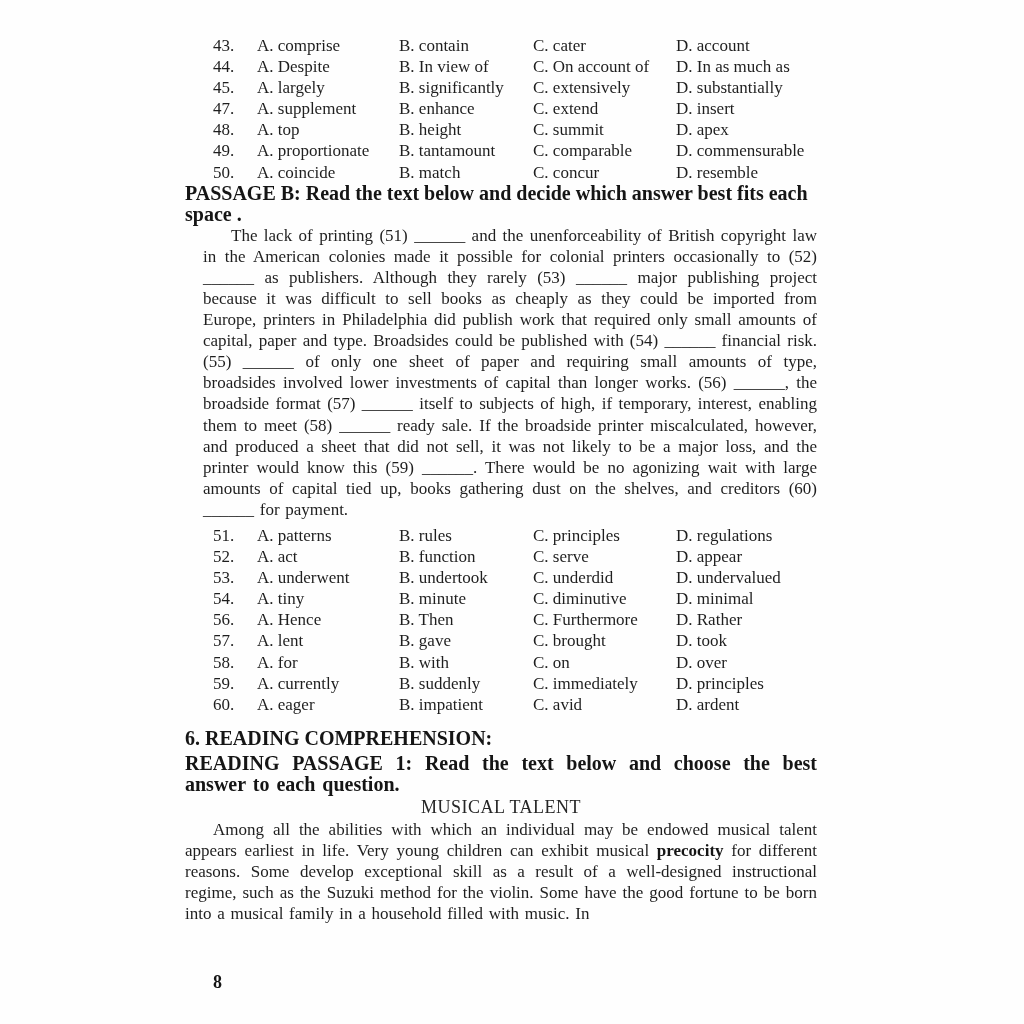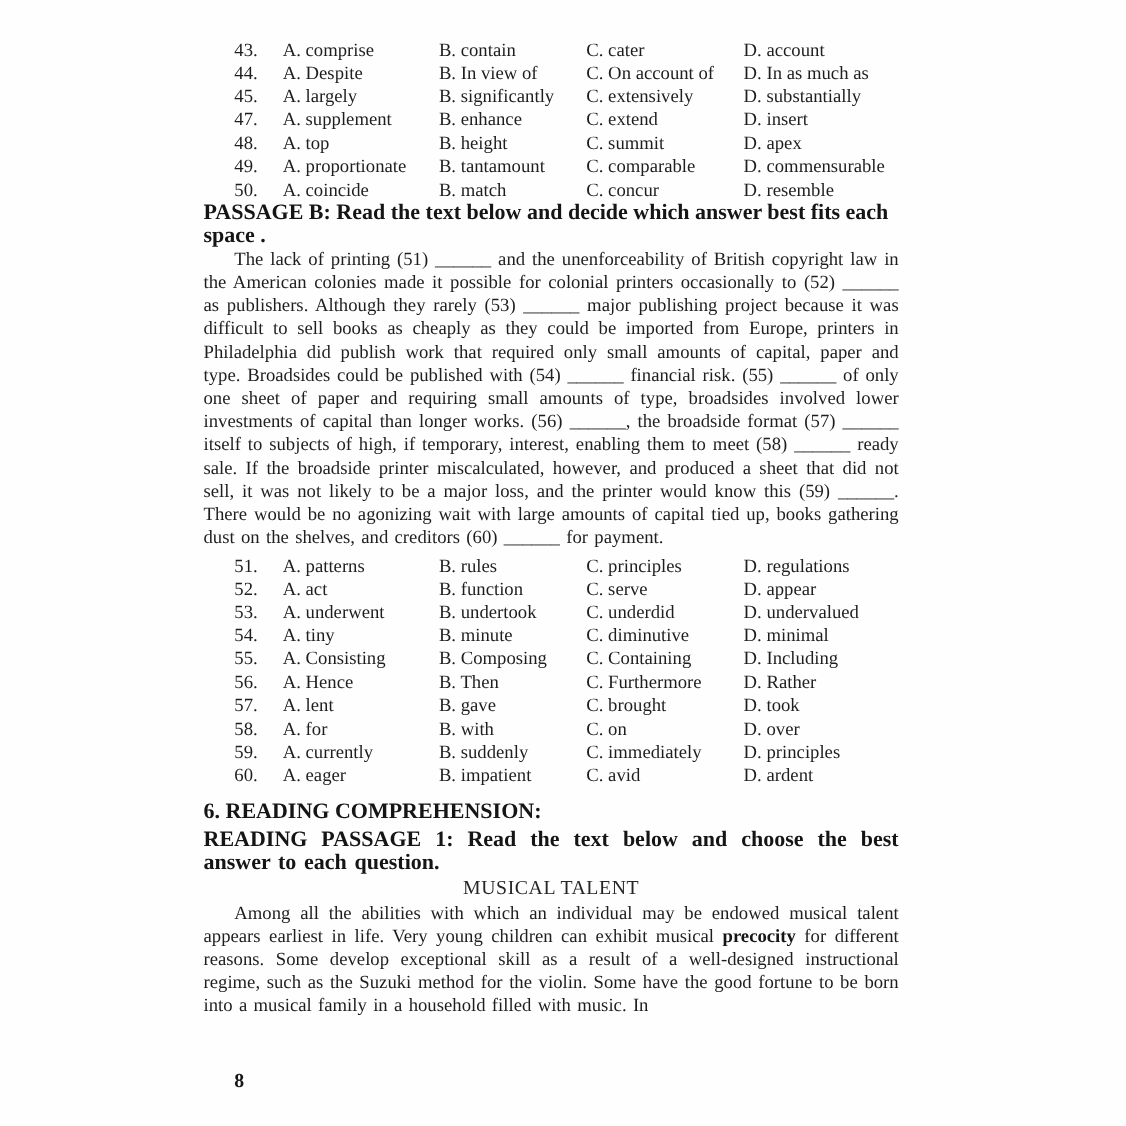"The lack of printing (51)" .passage-b { margin-left: none -> 18px }
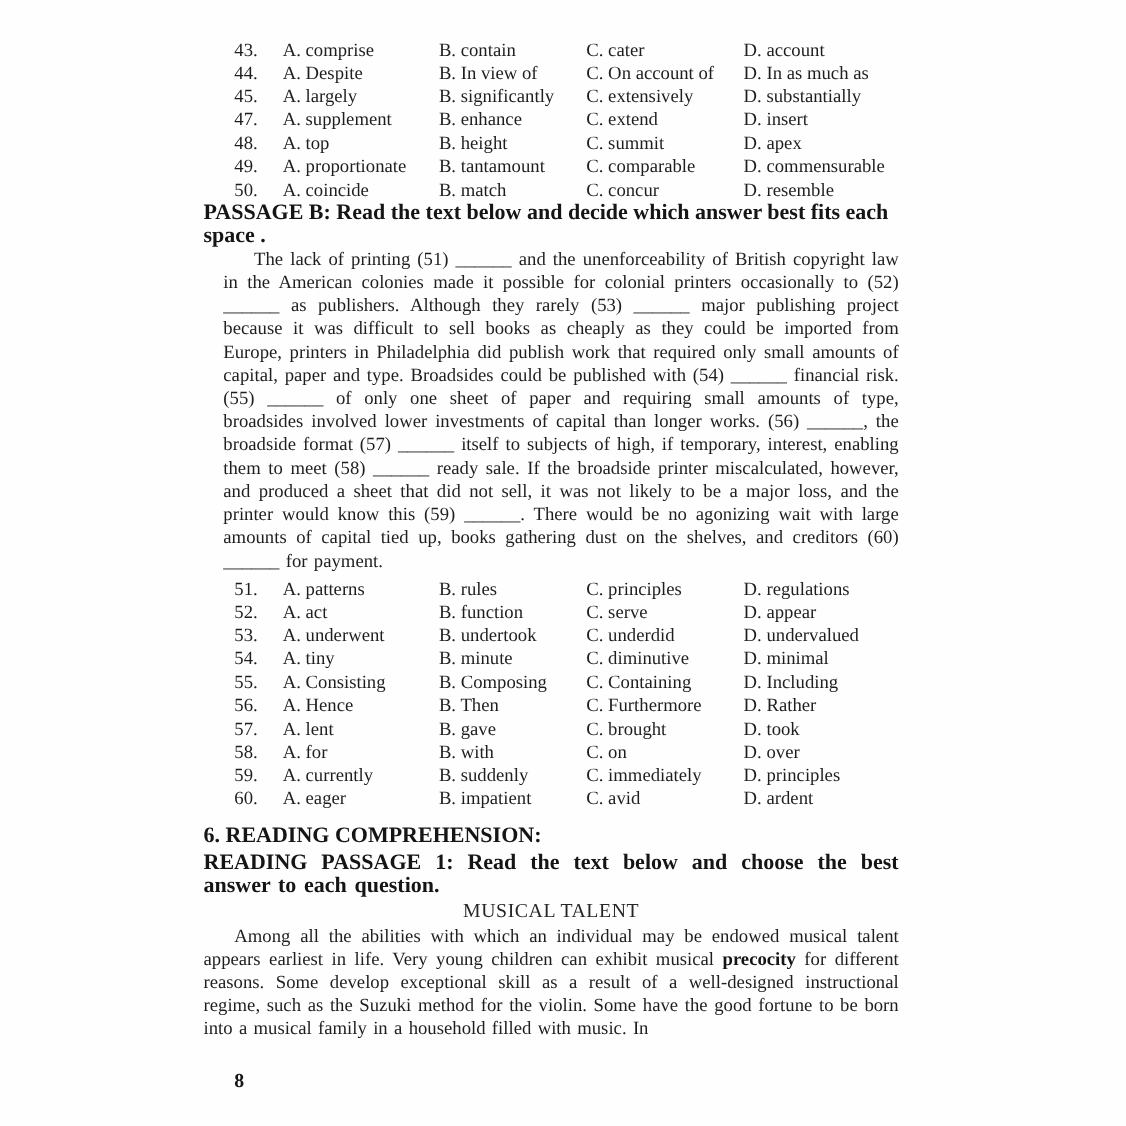"55." div.qrow { html: <div> <span>55.</span> <span>A. Consisting</span> <span>B. Composing</span> <span>C. Containing</span> <span>D. Including</span> </div> -> none }
